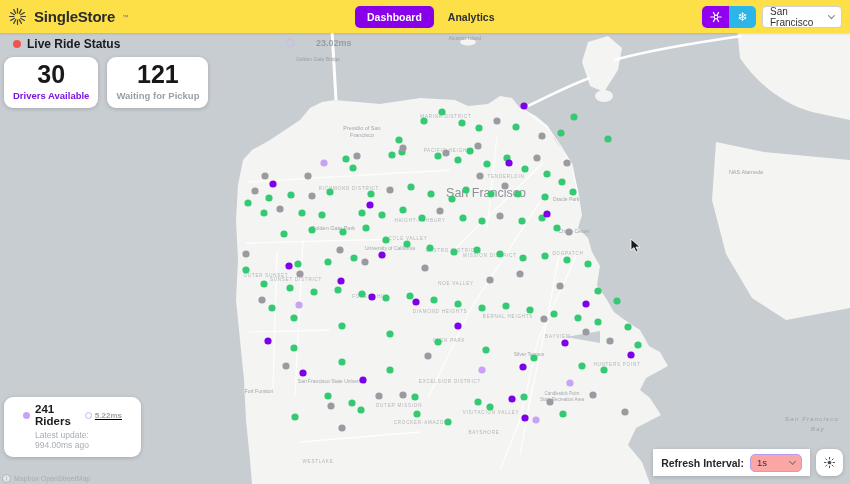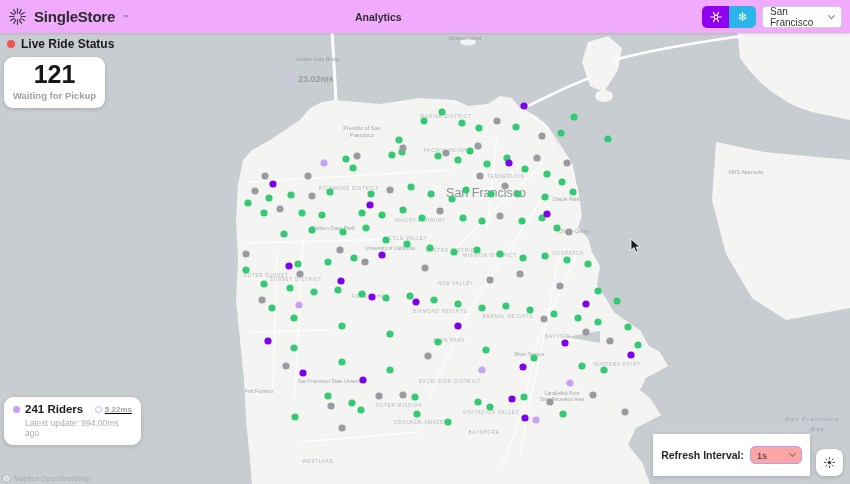"SingleStore" .header { background: #f0abfc -> #fde047 }
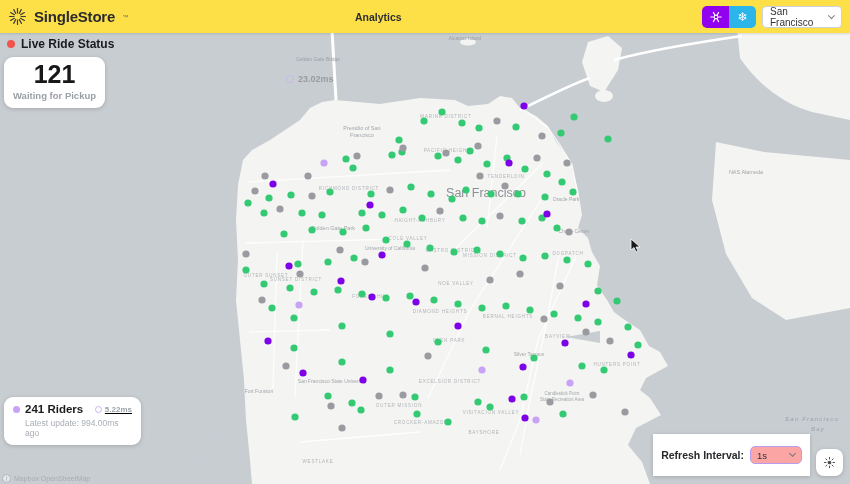"Dashboard" div.tab-active { html: none -> <div>Dashboard</div> }
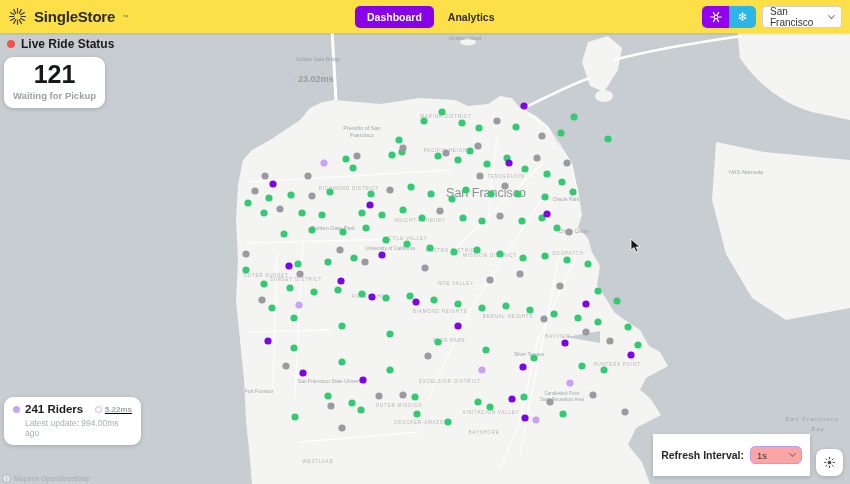"Live Ride Status" .status-row { left: 7px -> 13px }
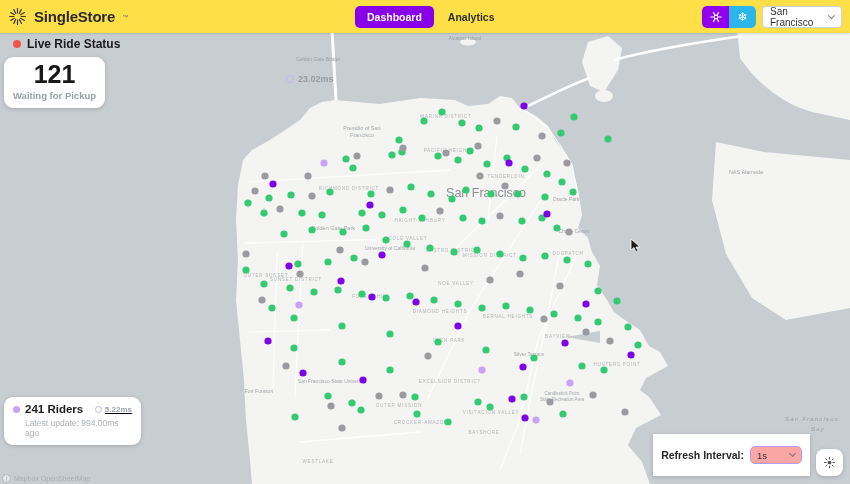"23.02ms" .latency-chip { gap: 4px -> 22px; margin-top: 36px -> none }
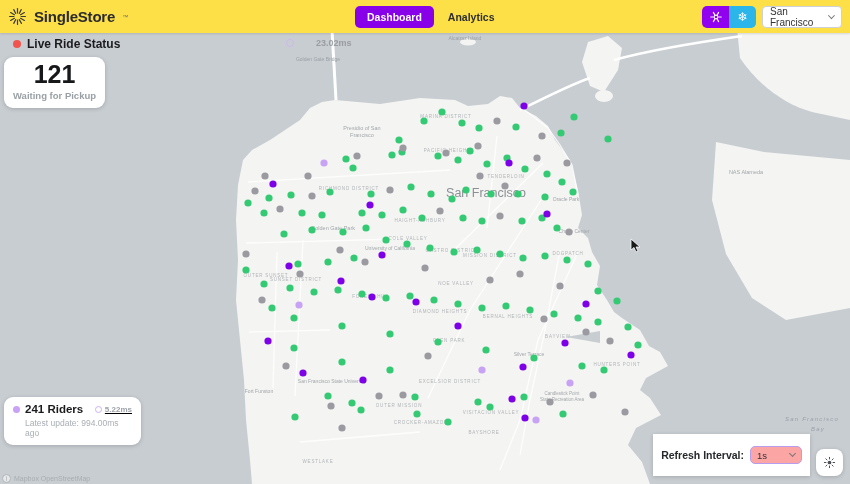"30" div.stat-card { html: none -> <div> <div>30</div> <div>Drivers Available</div> </div> }
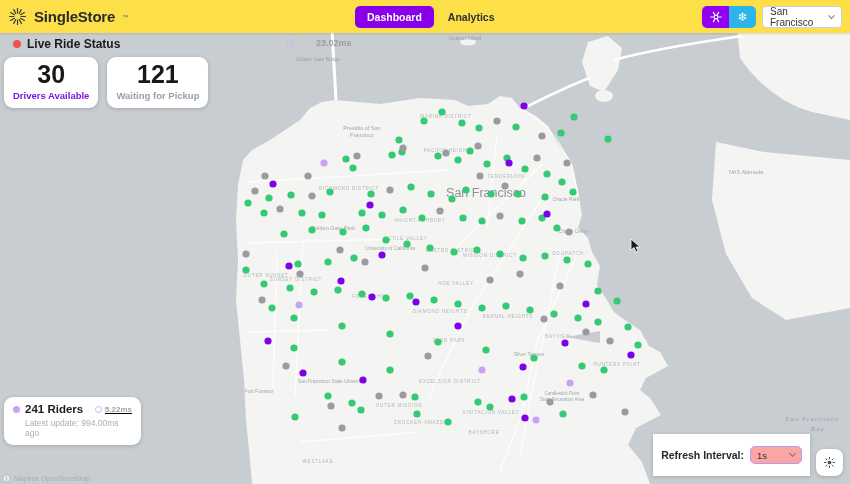"241 Riders" .legend-card { padding: 6px 9px 7px -> 6px 19px 7px }
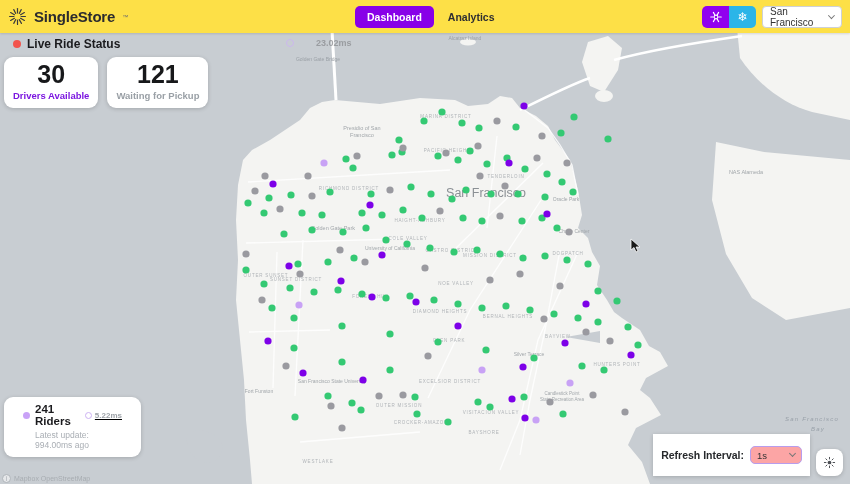"Refresh Interval:" .refresh-panel { height: 42px -> 27px }
